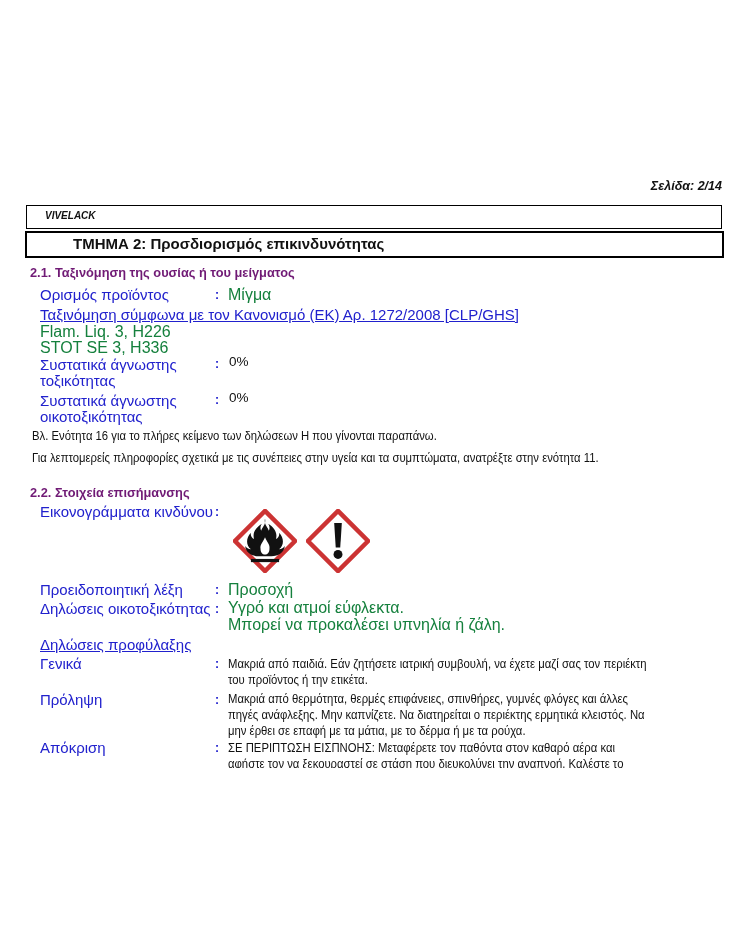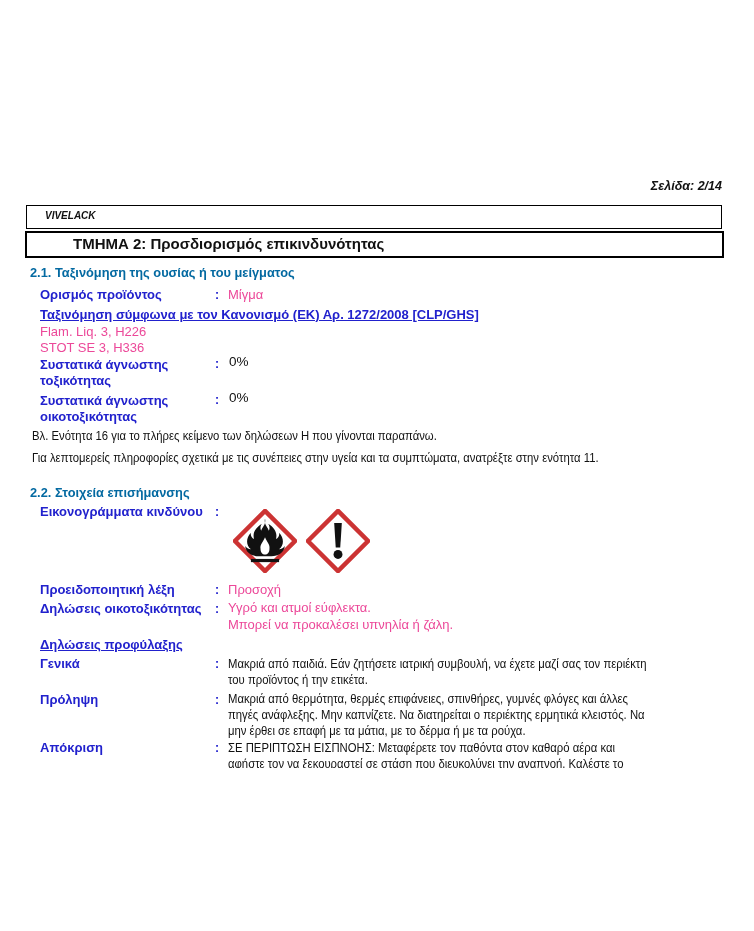"2.1. Ταξινόμηση της ουσίας ή" .heading { color: #0369a1 -> #701a75 }
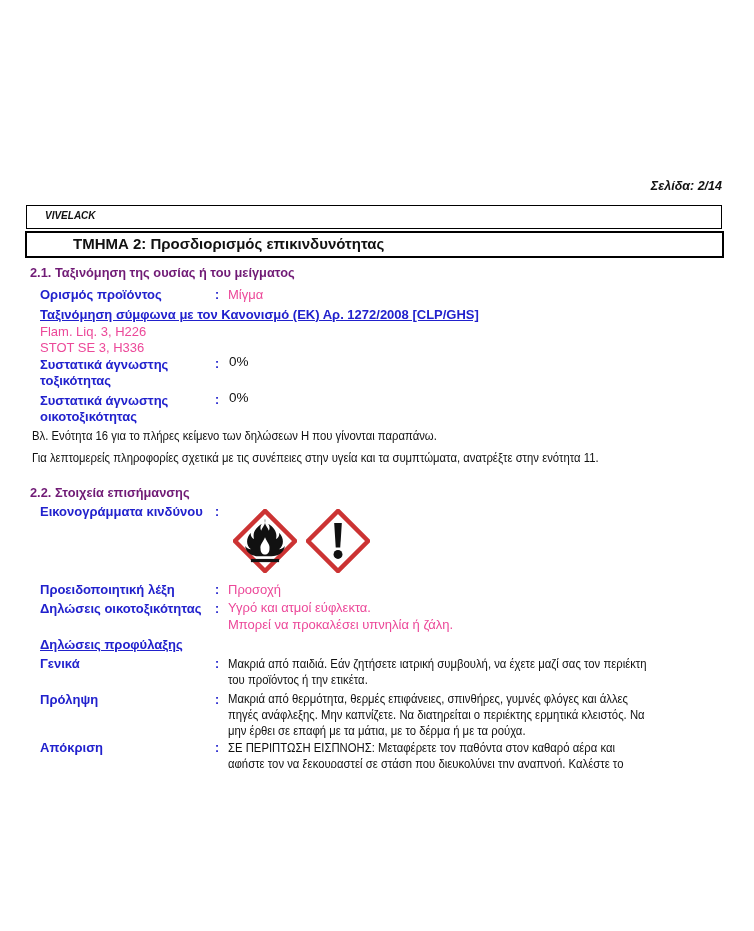"Ορισμός προϊόντος" .lbl { font-size: 13px -> 15px; font-weight: bold -> normal }
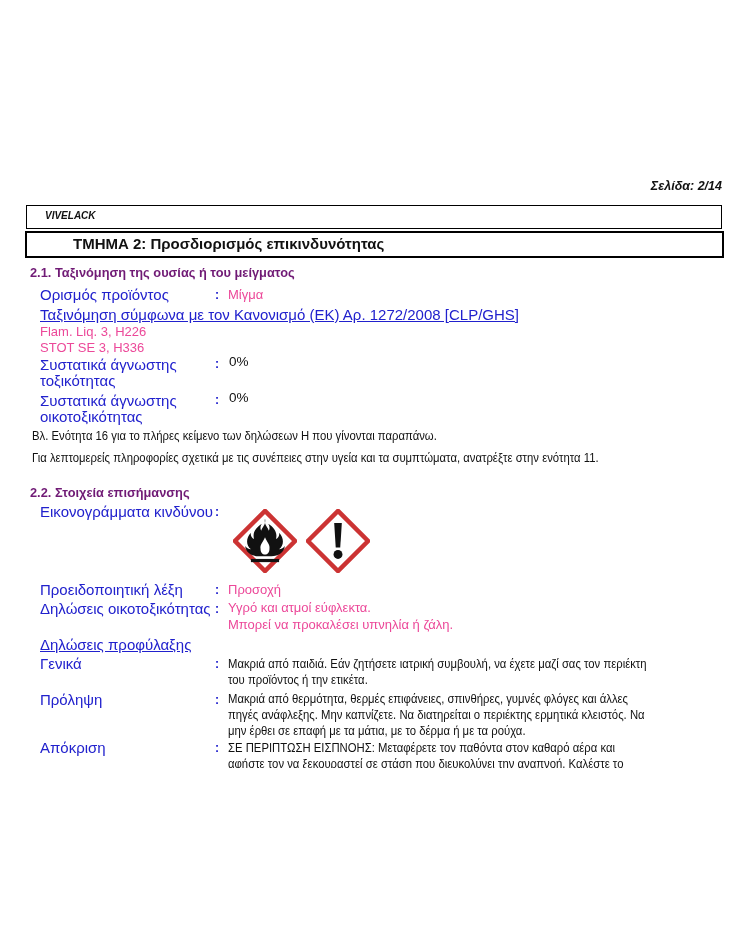"Μίγμα" .val { color: #ec4899 -> #15803d; font-size: 13px -> 16px }
